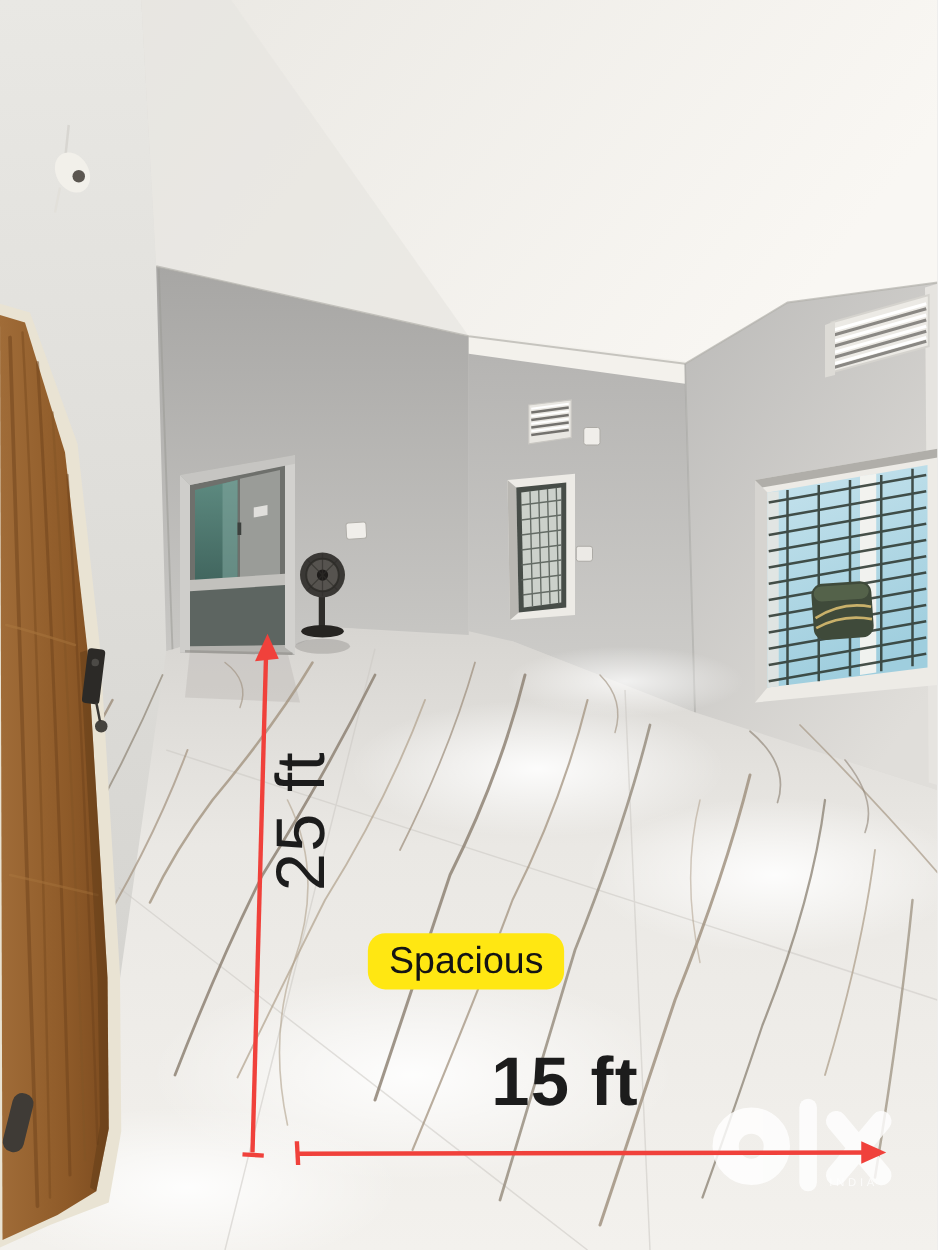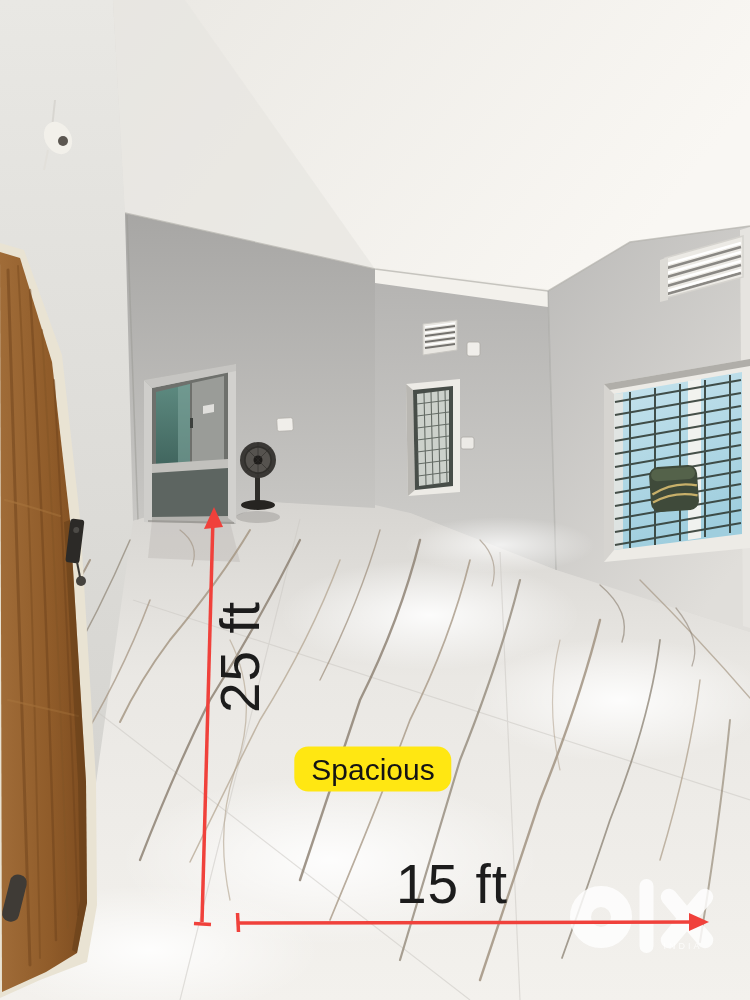"15 ft" #h-measure { font-weight: none -> bold; top: 884px -> 865px }
